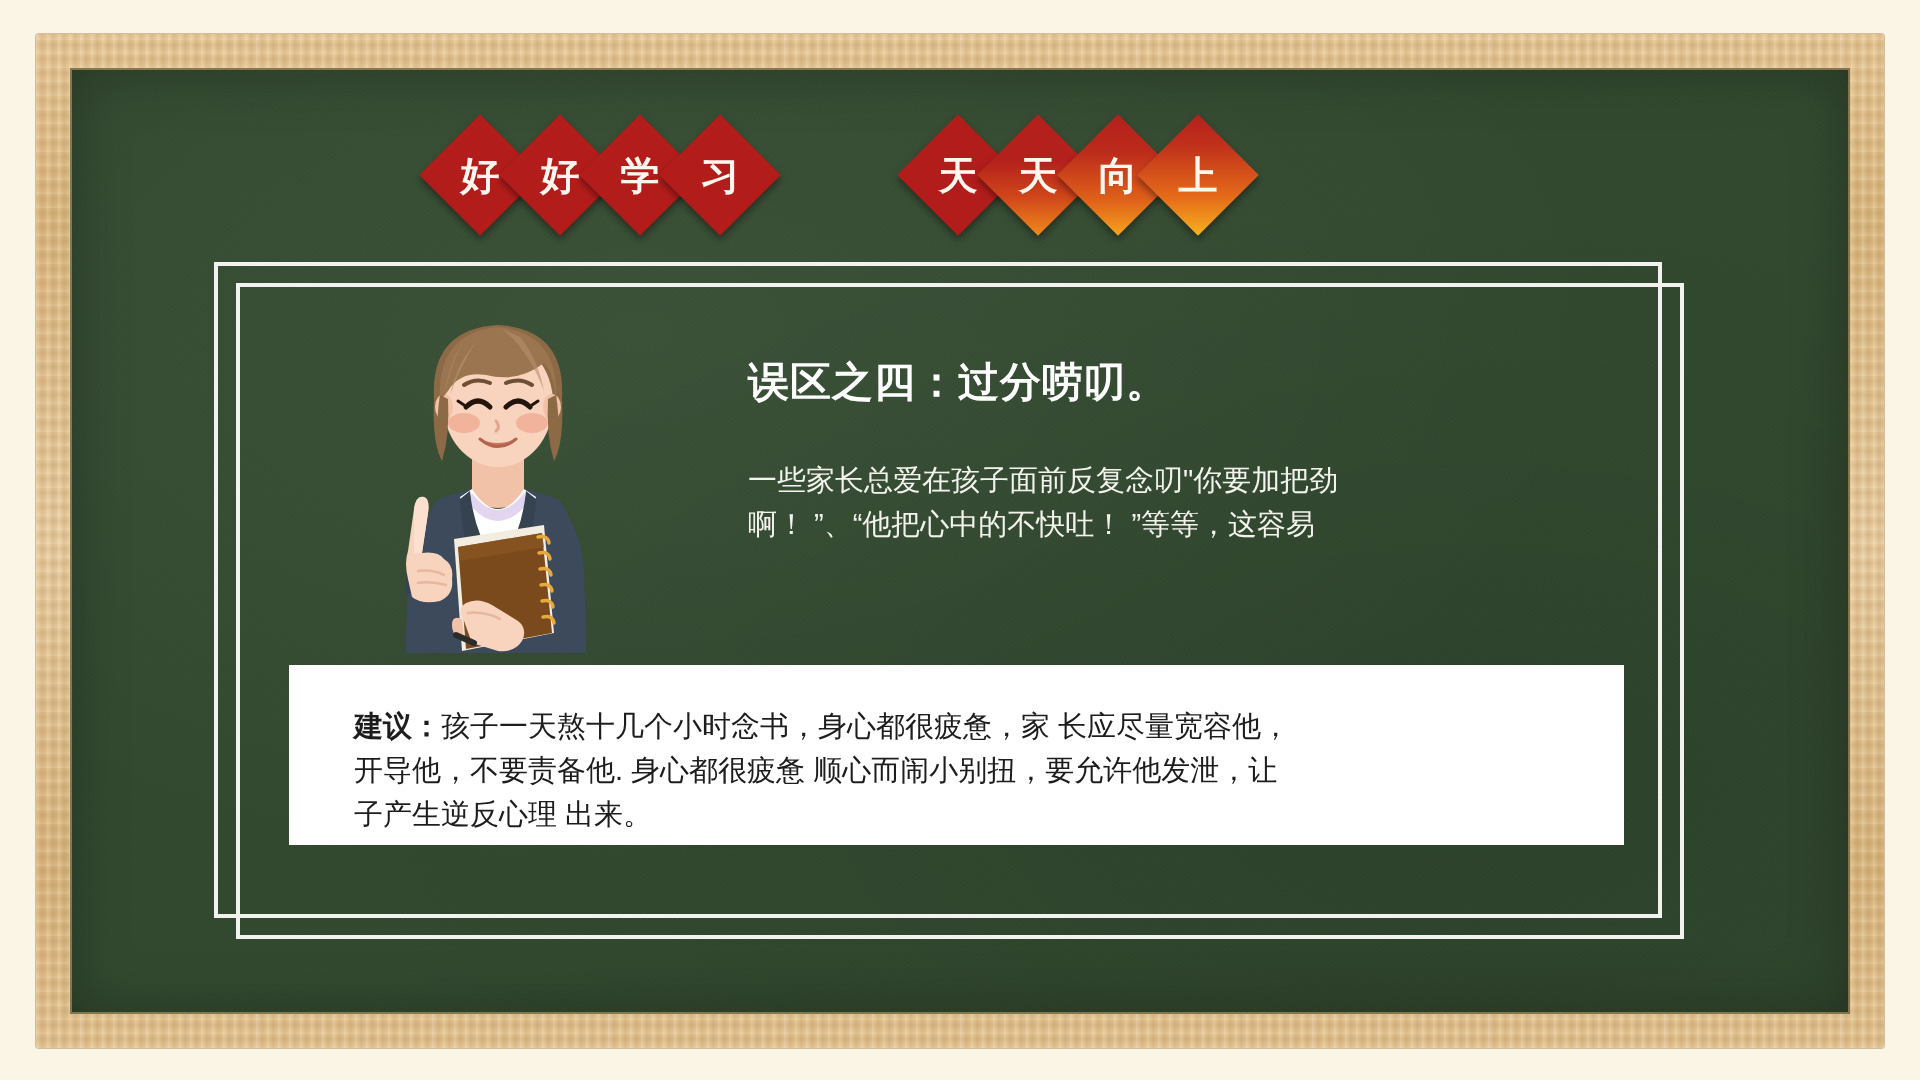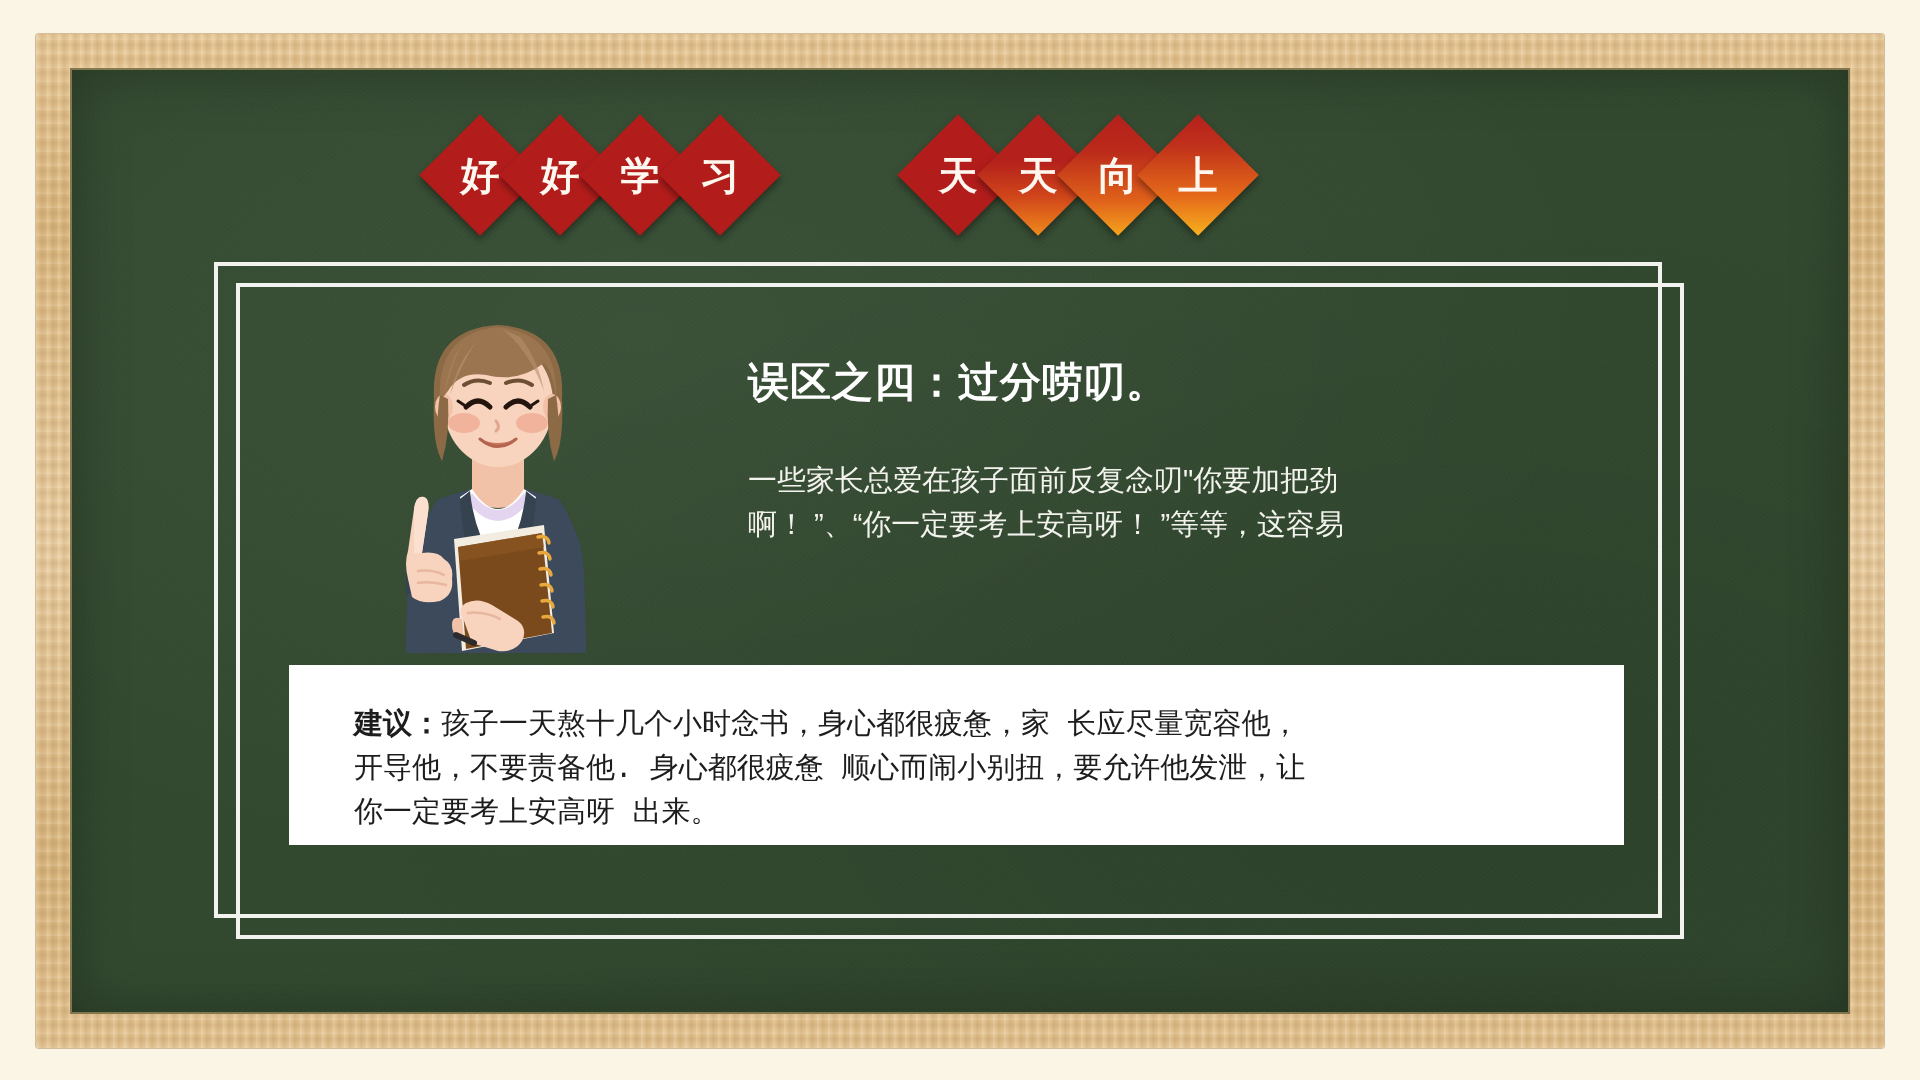"啊！ ”、“你一定要考上安高呀！ ”等等，这容易" div { text: 你一定要考上安高呀 -> 他把心中的不快吐 }
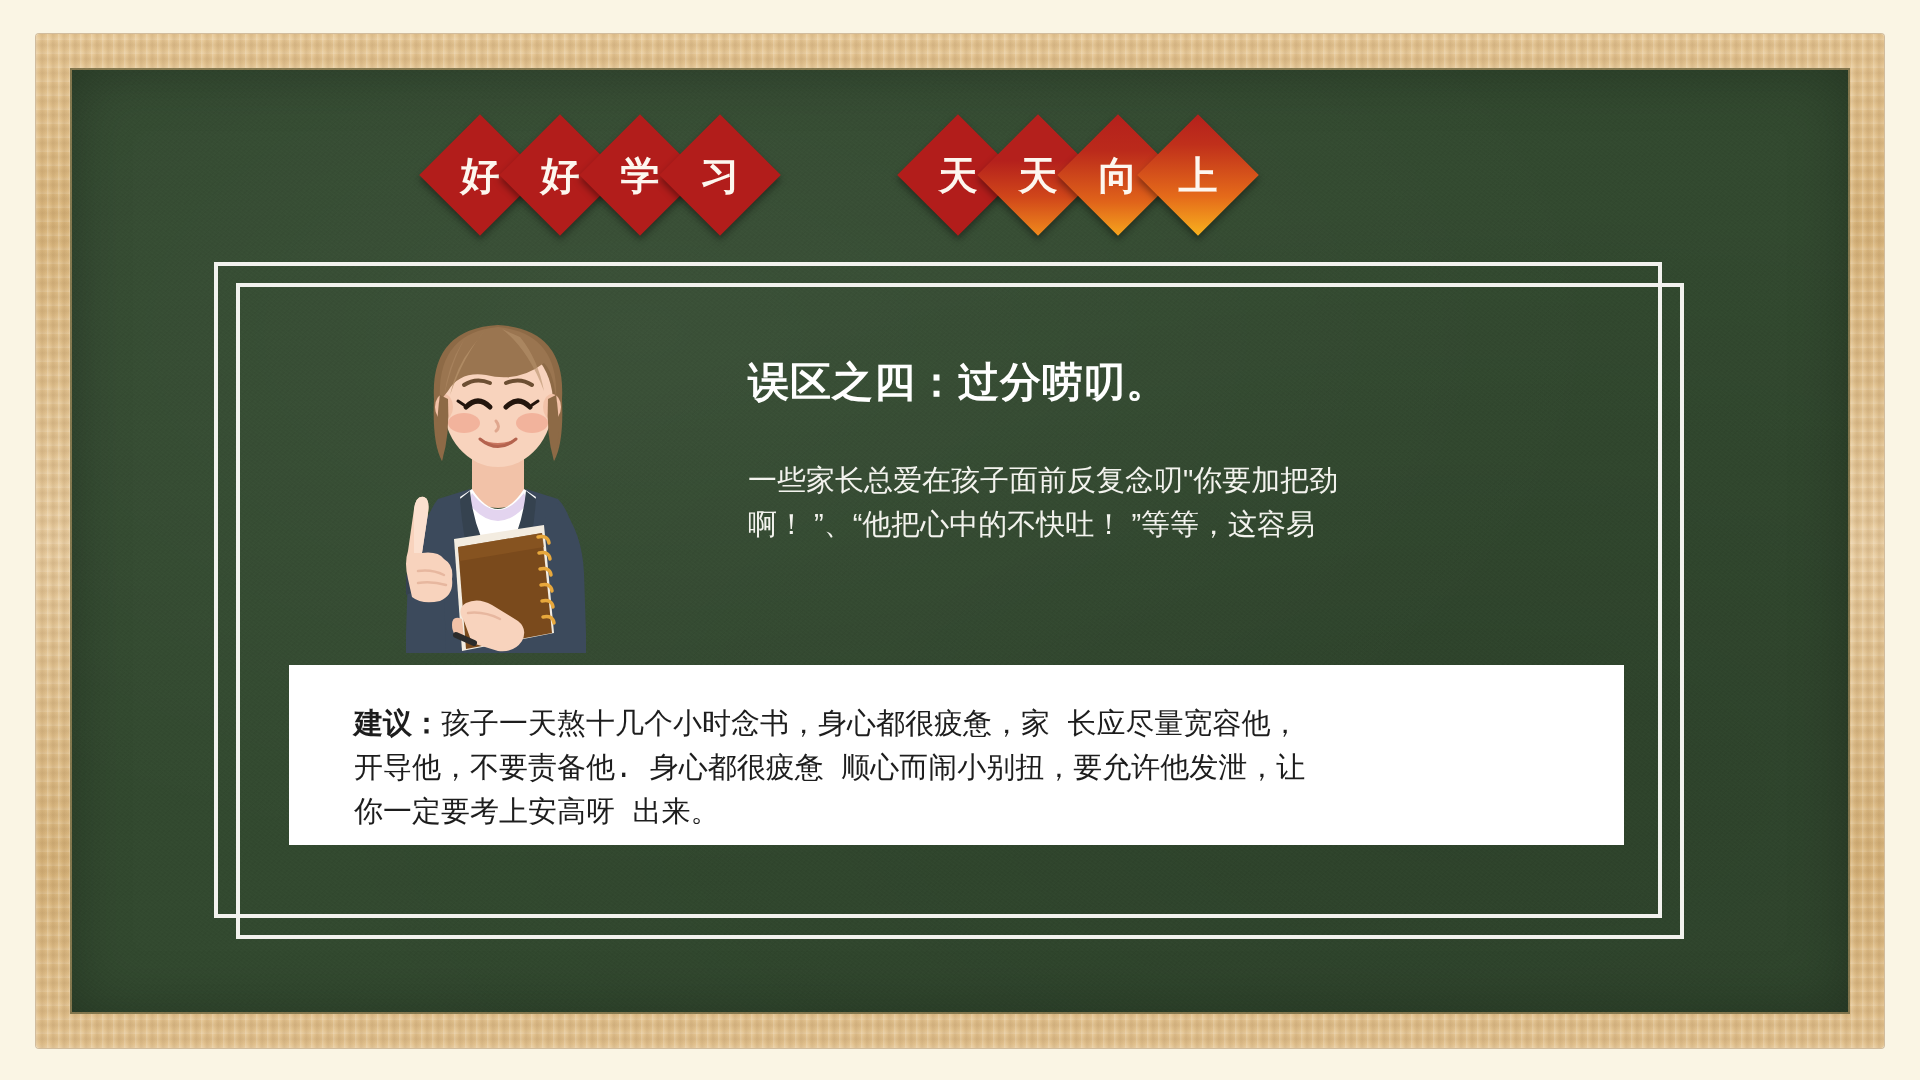"建议：孩子一天熬十几个小时念书，身心都很疲惫，家 长应尽量宽容他，" .advice-box { font-family: Liberation Mono, monospace -> none }
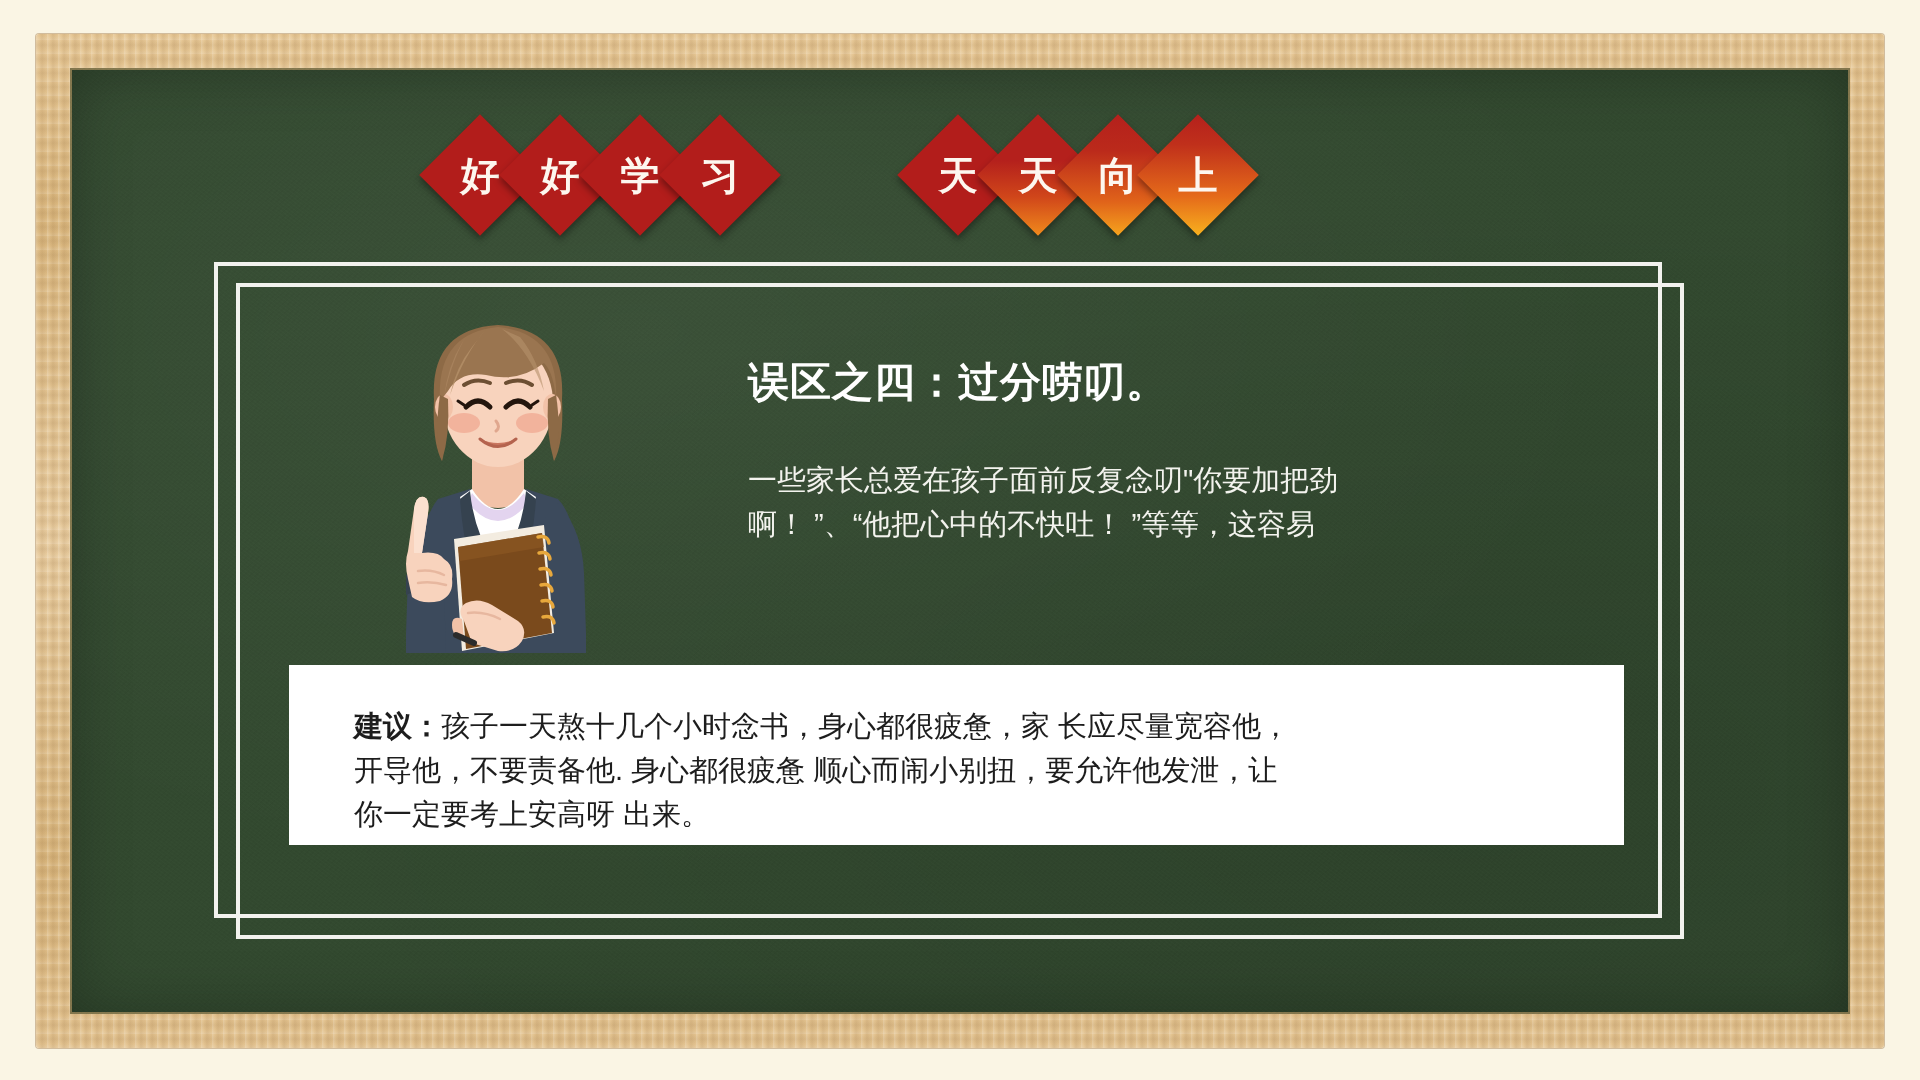"你一定要考上安高呀 出来。" div { text: 你一定要考上安高呀 -> 子产生逆反心理 }
